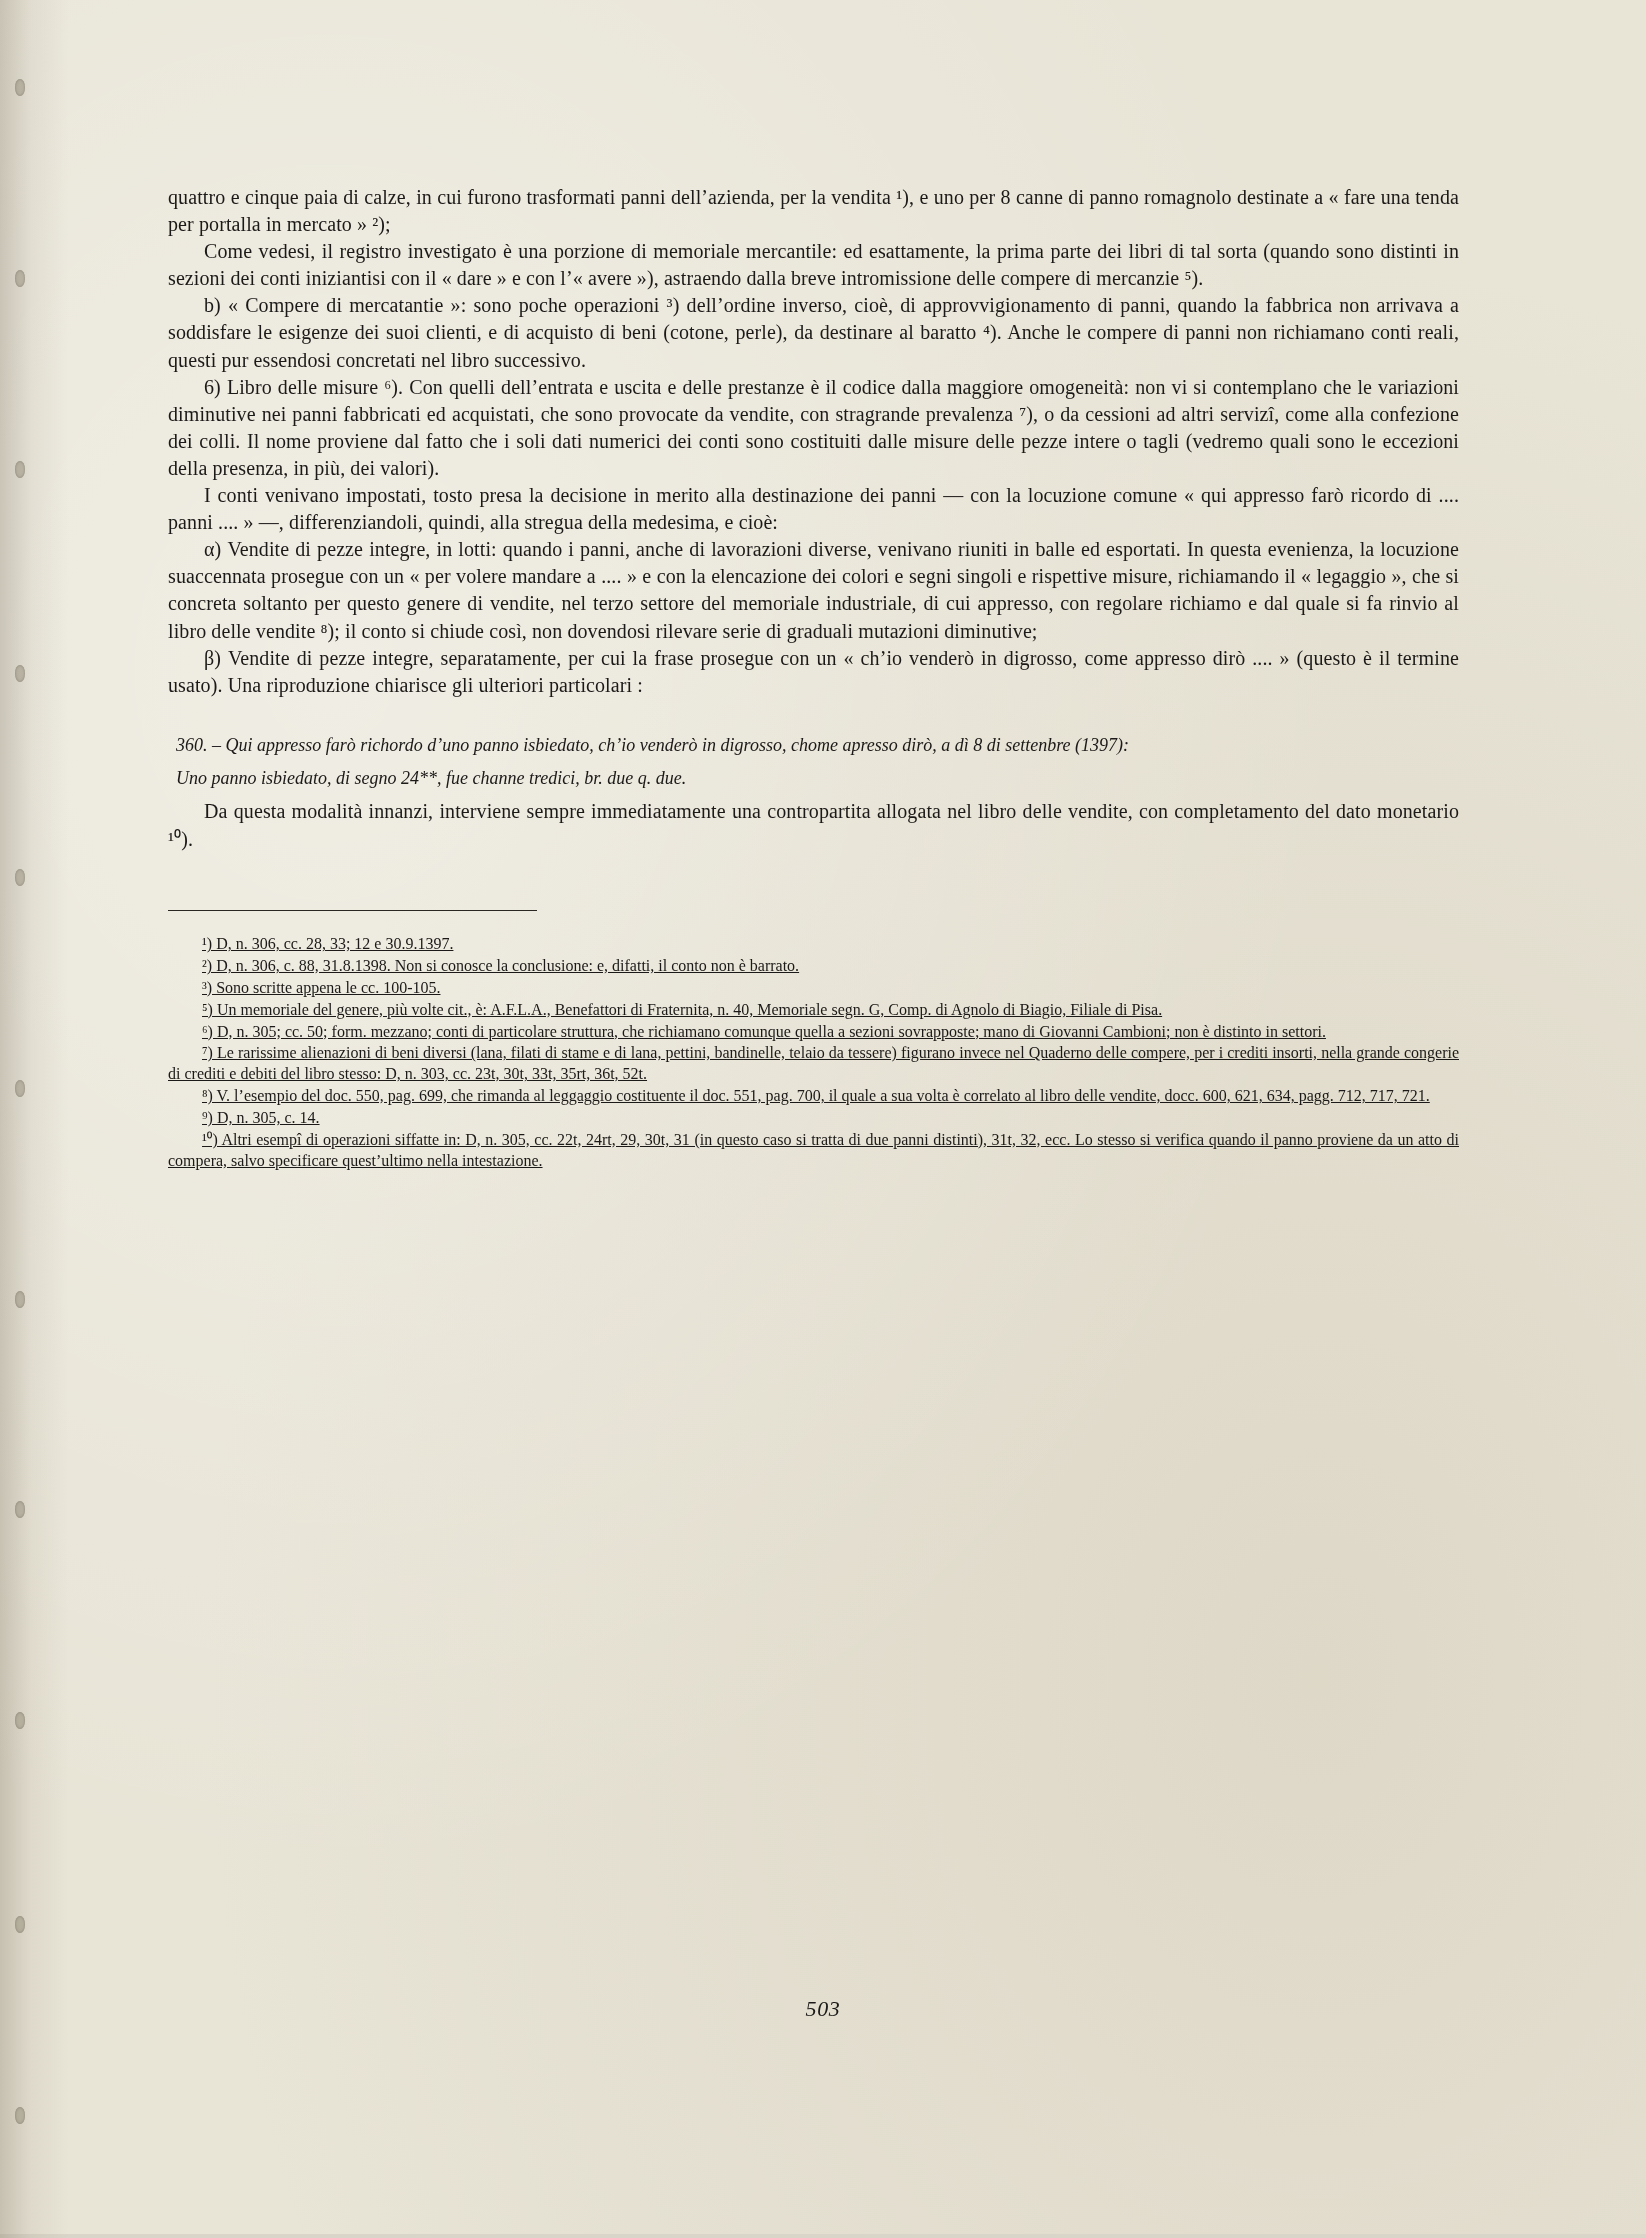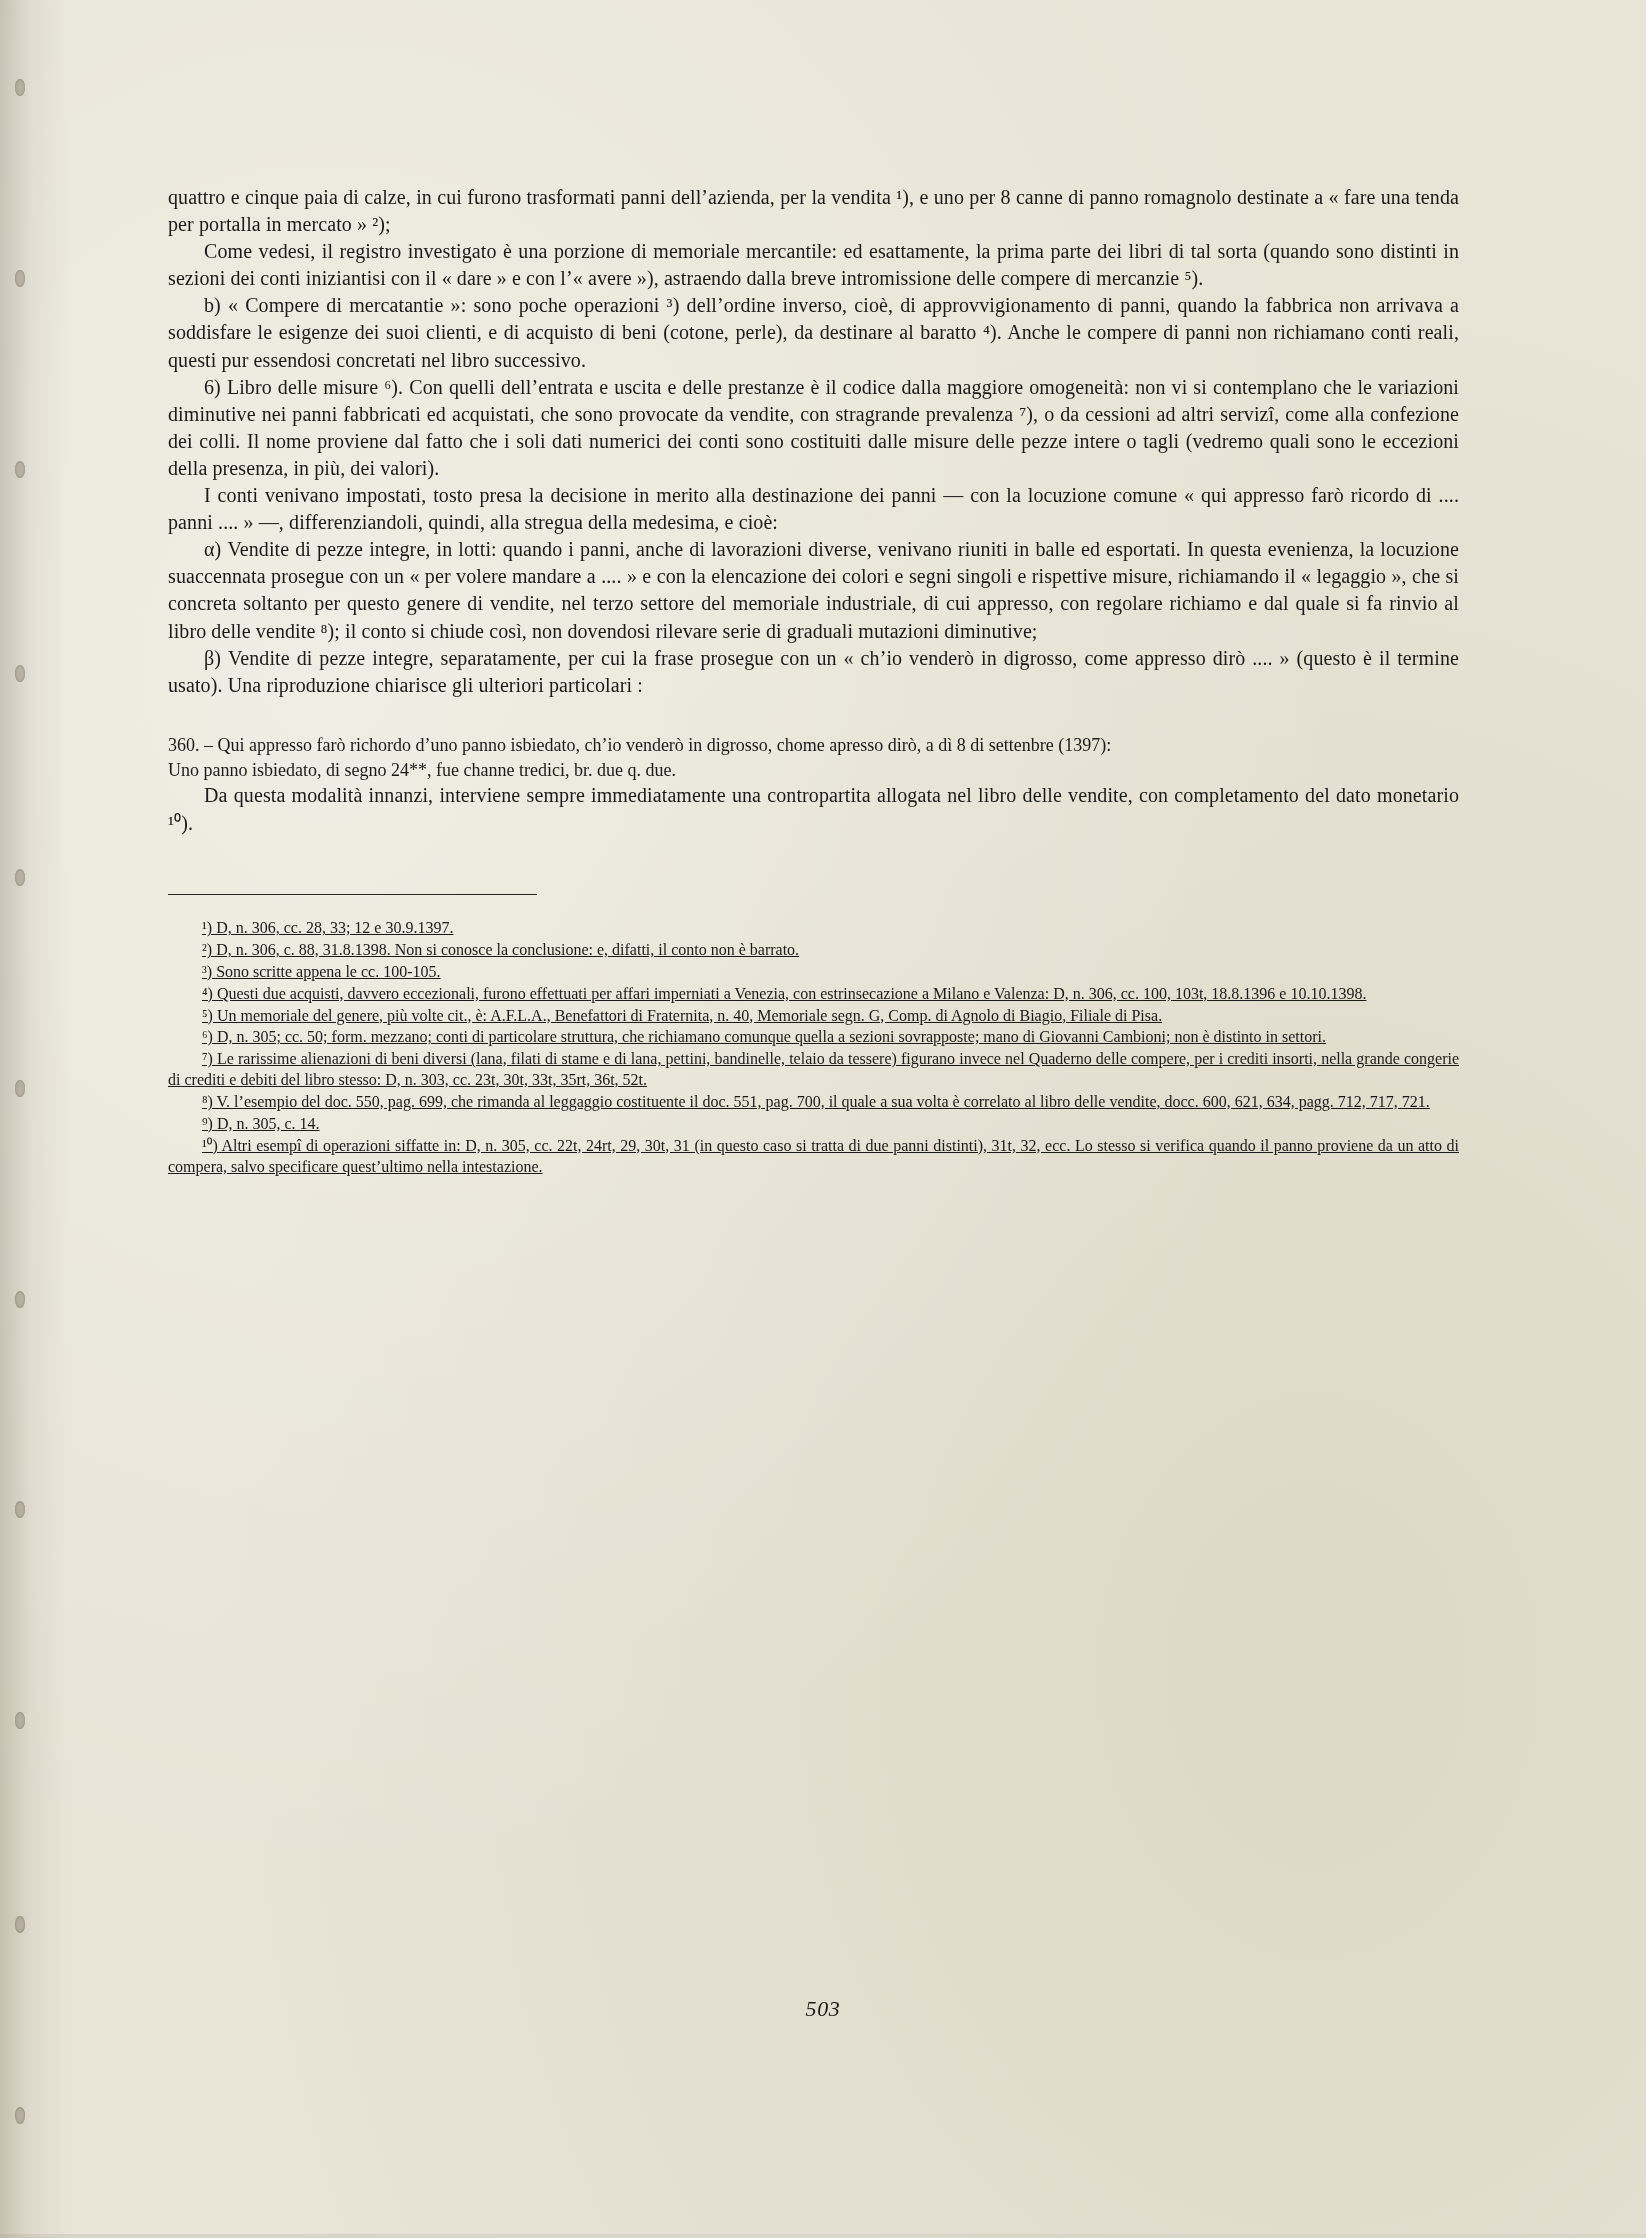"360. – Qui appresso farò" .quote p { font-style: none -> italic; margin: 0 -> 8px }
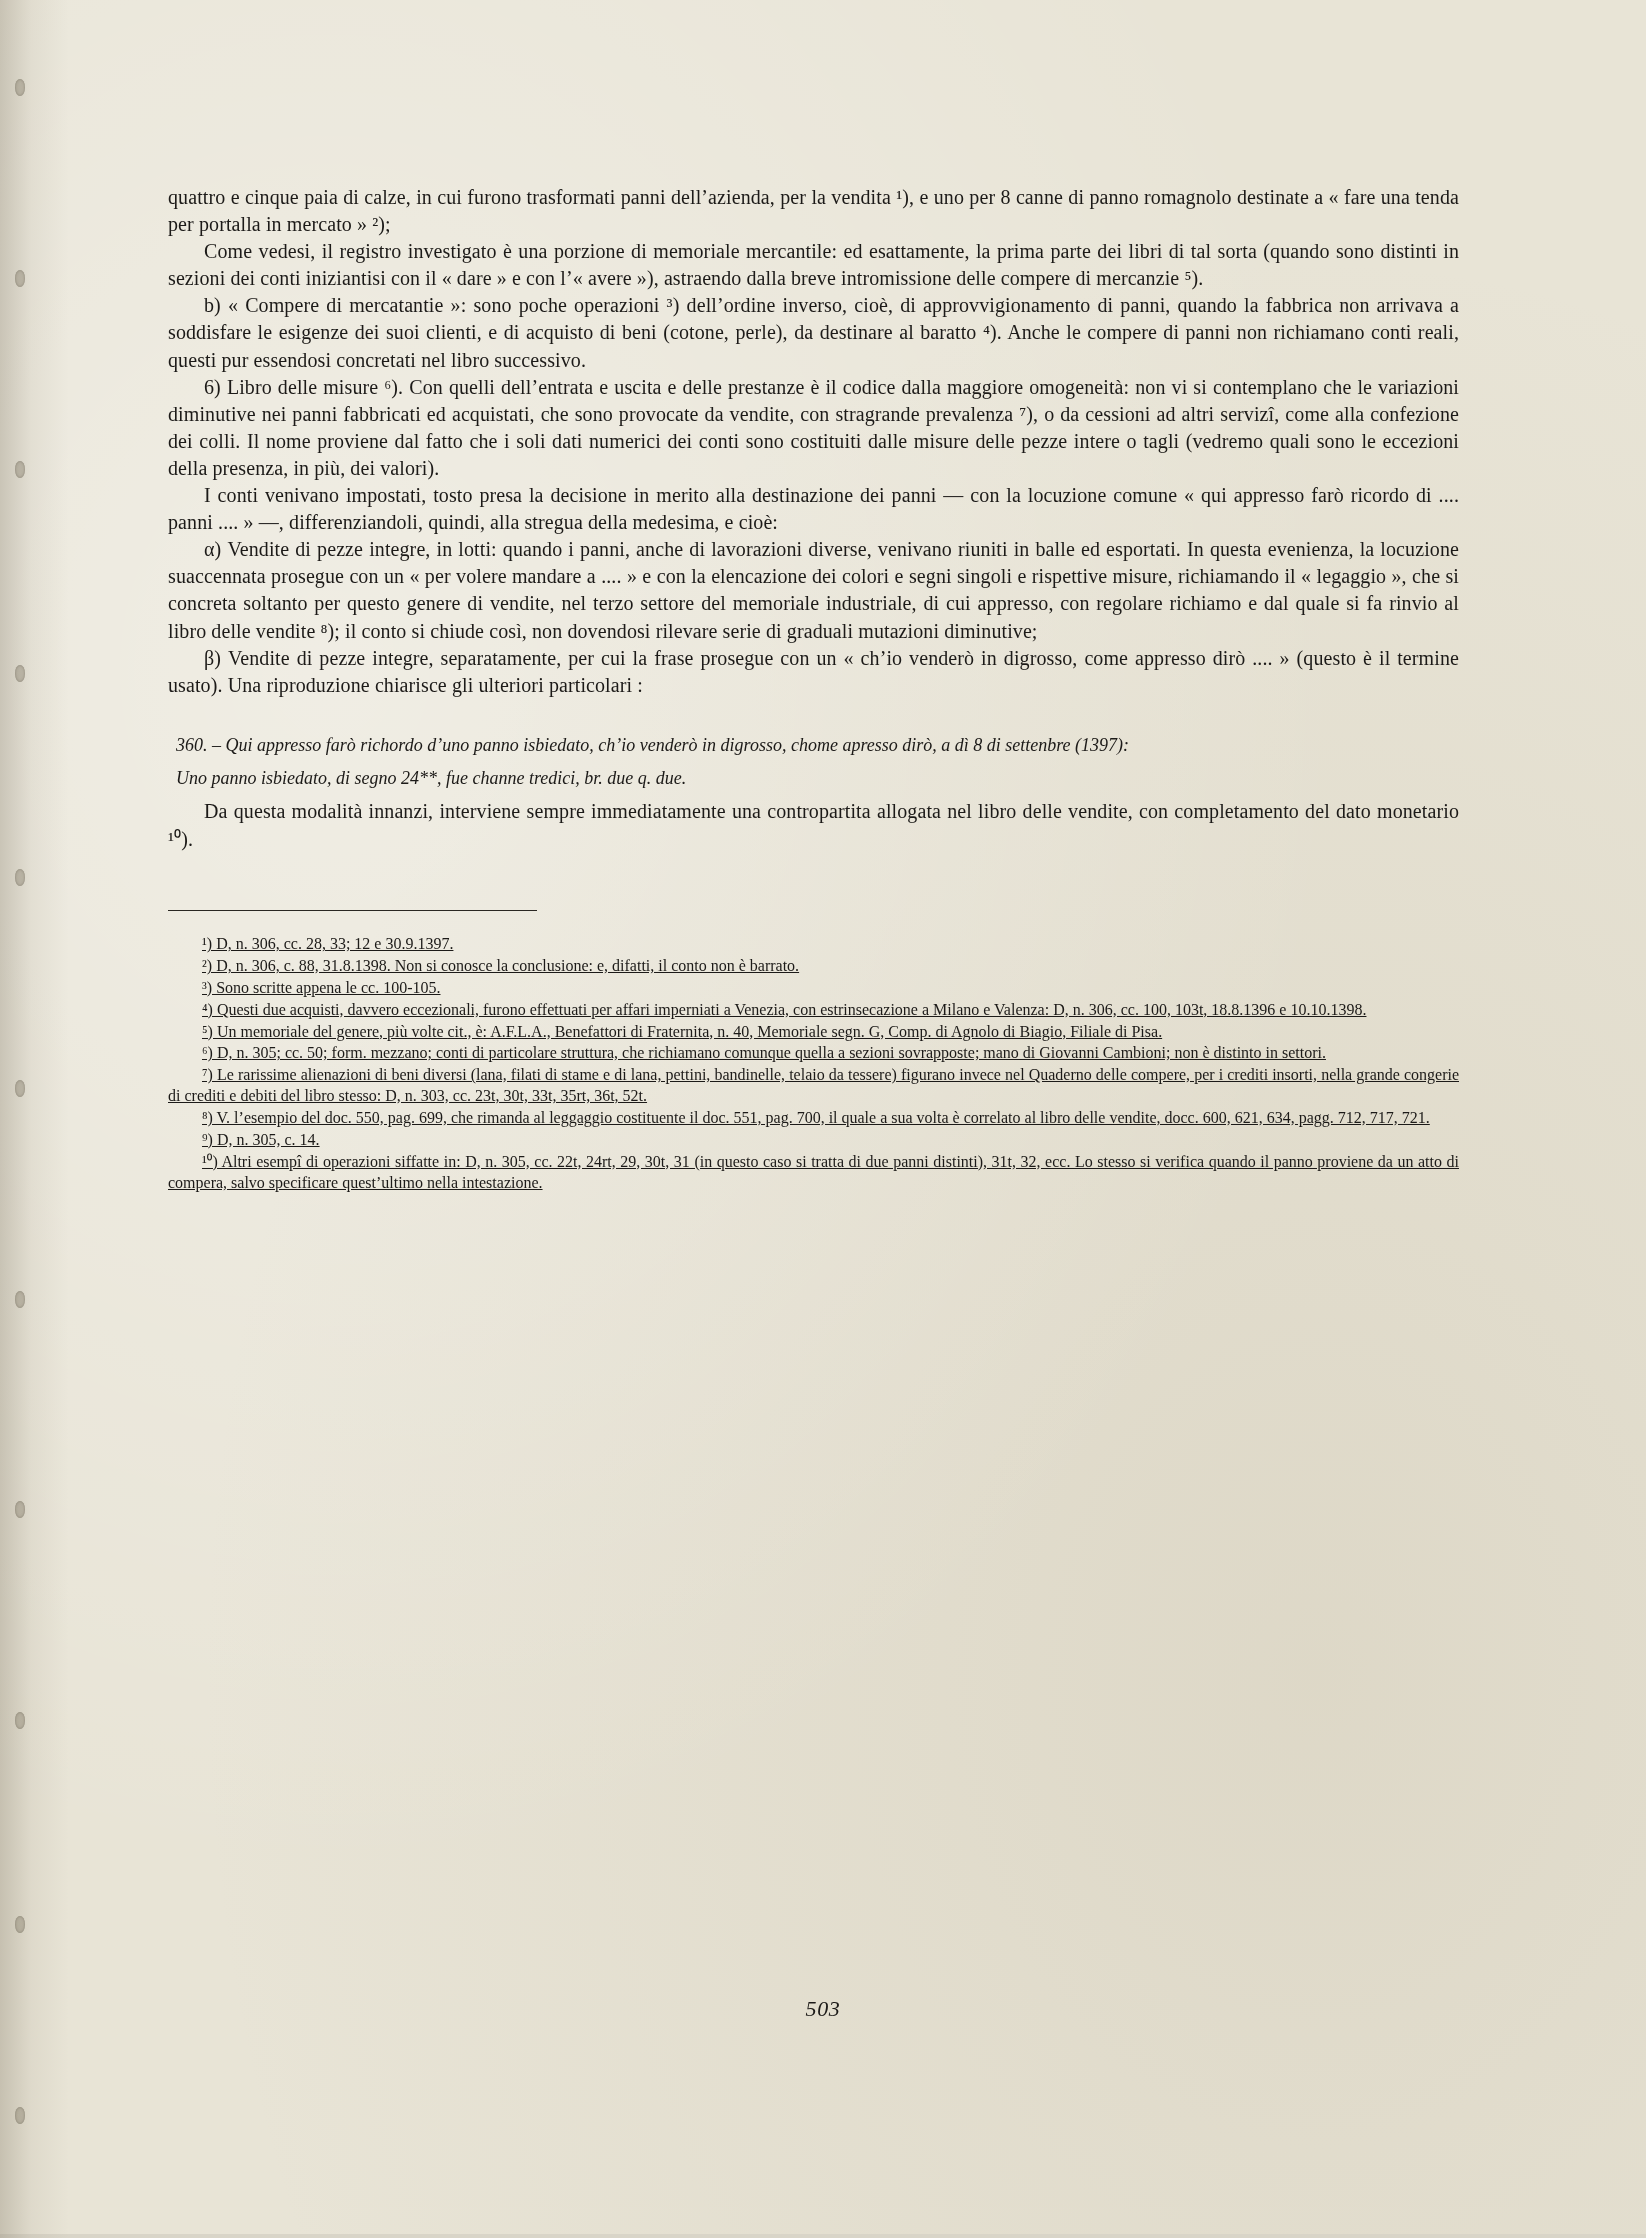"⁴) Questi due acquisti, davvero" p { html: <p>⁴) Questi due acquisti, davvero eccezionali, furono effettuati per affari imperniati a Venezia, con estrinsecazione a Milano e Valenza: D, n. 306, cc. 100, 103t, 18.8.1396 e 10.10.1398.</p> -> none }
